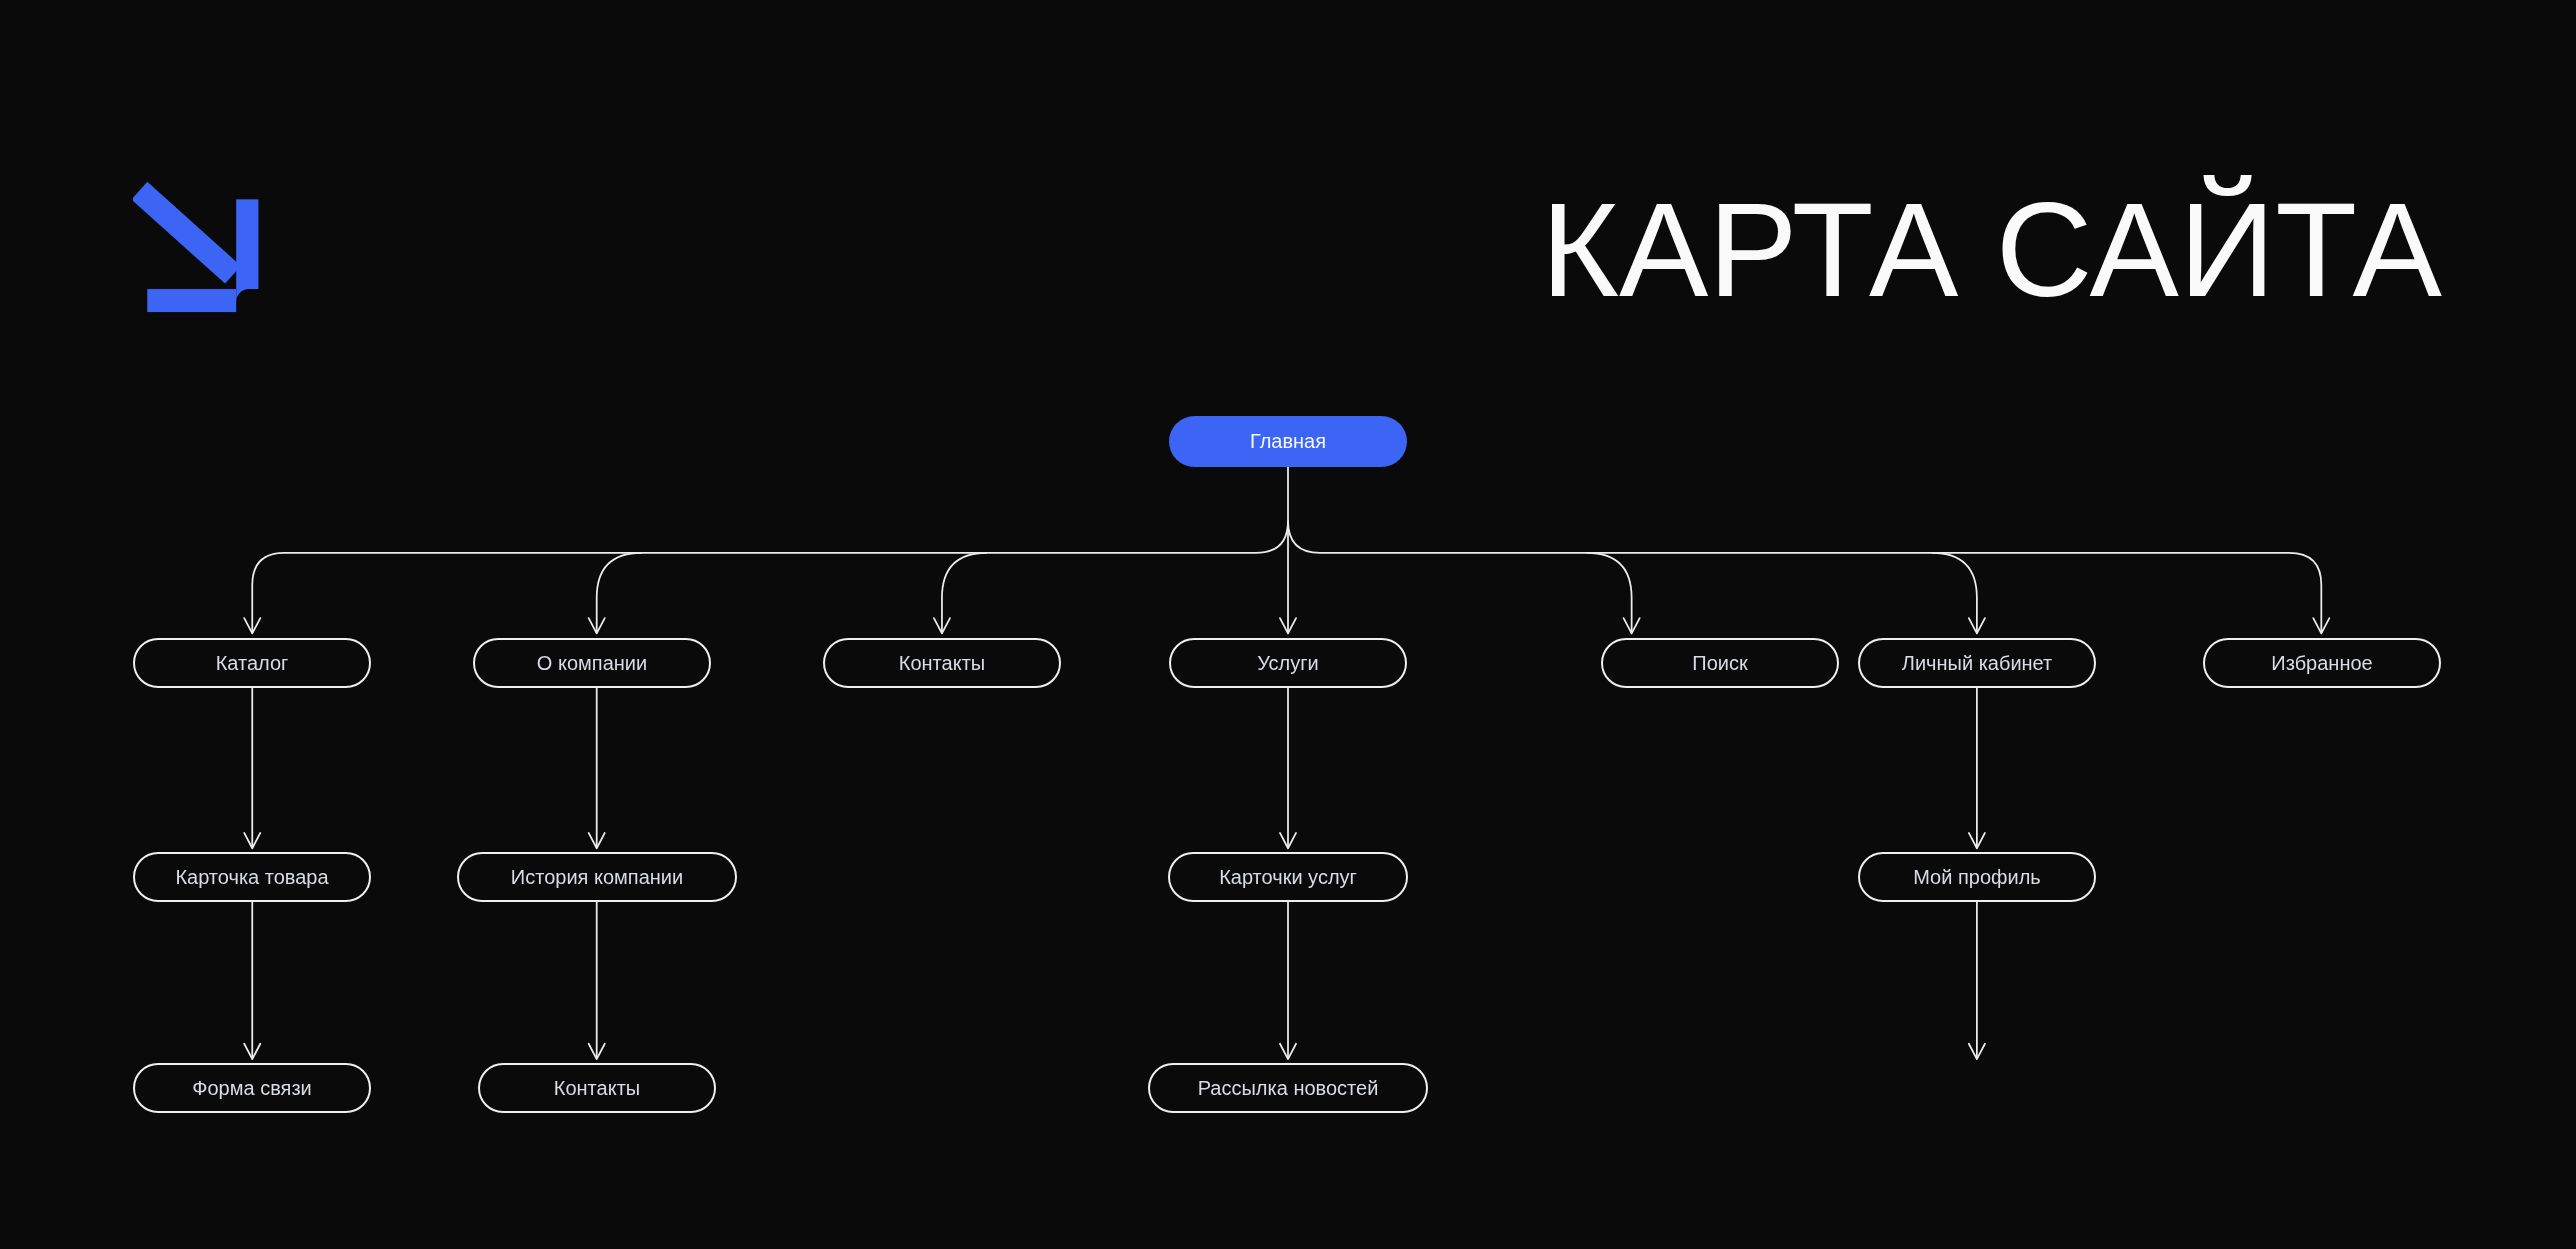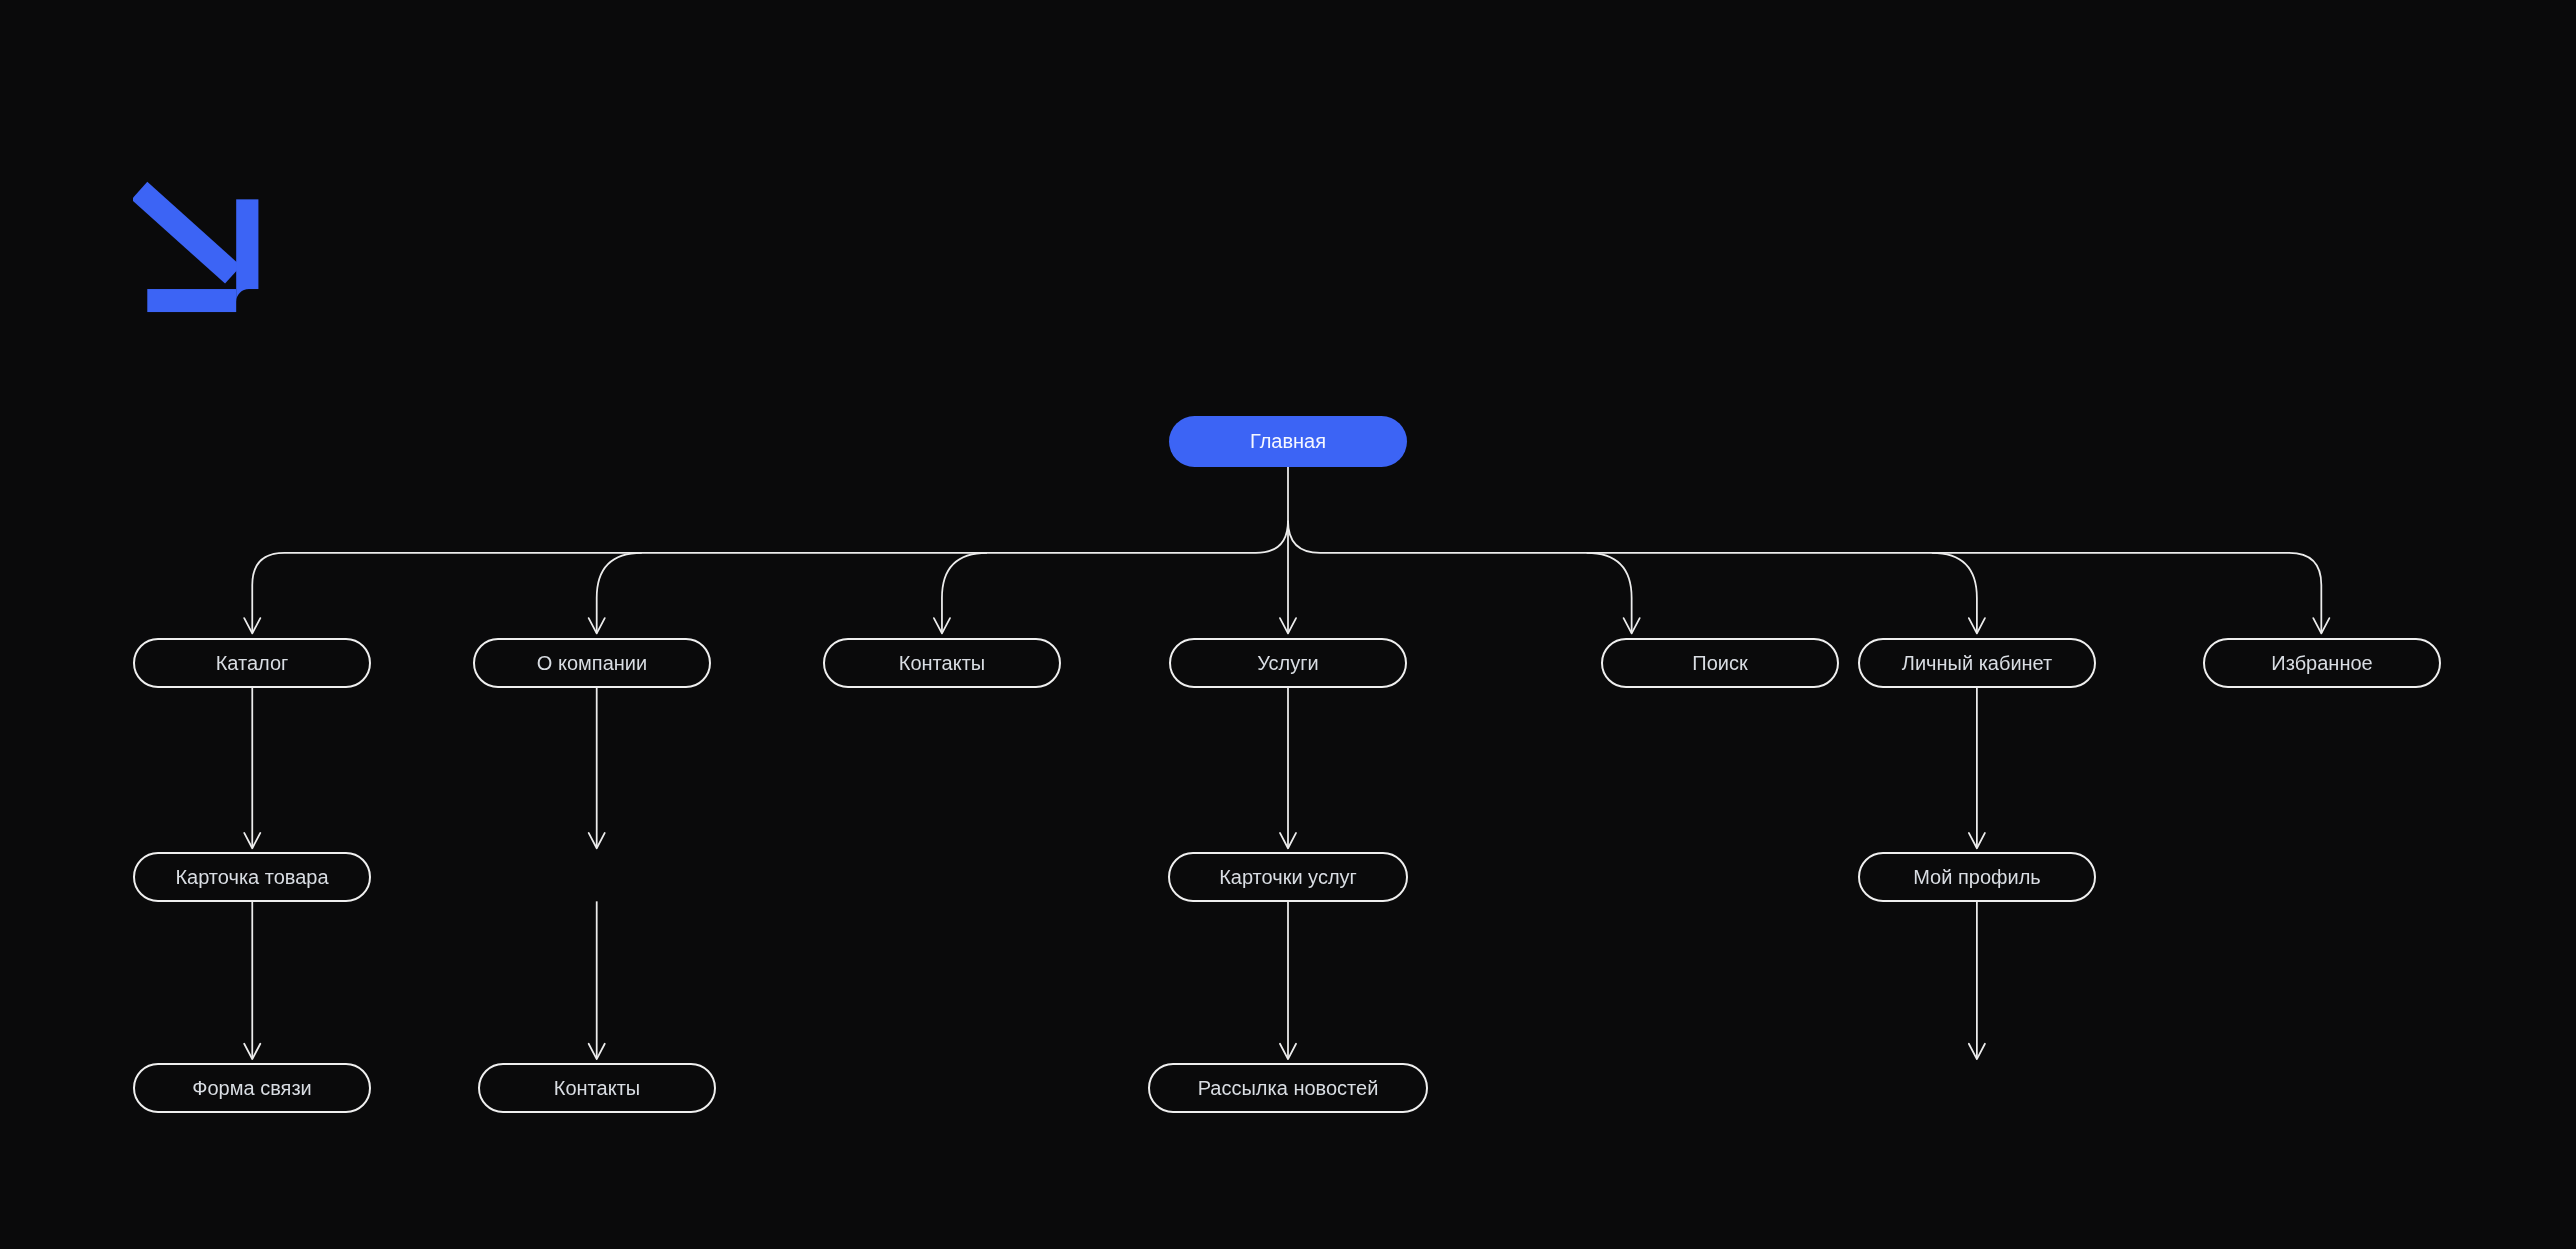"КАРТА САЙТА" h1.title { html: none -> <h1>КАРТА САЙТА</h1> }
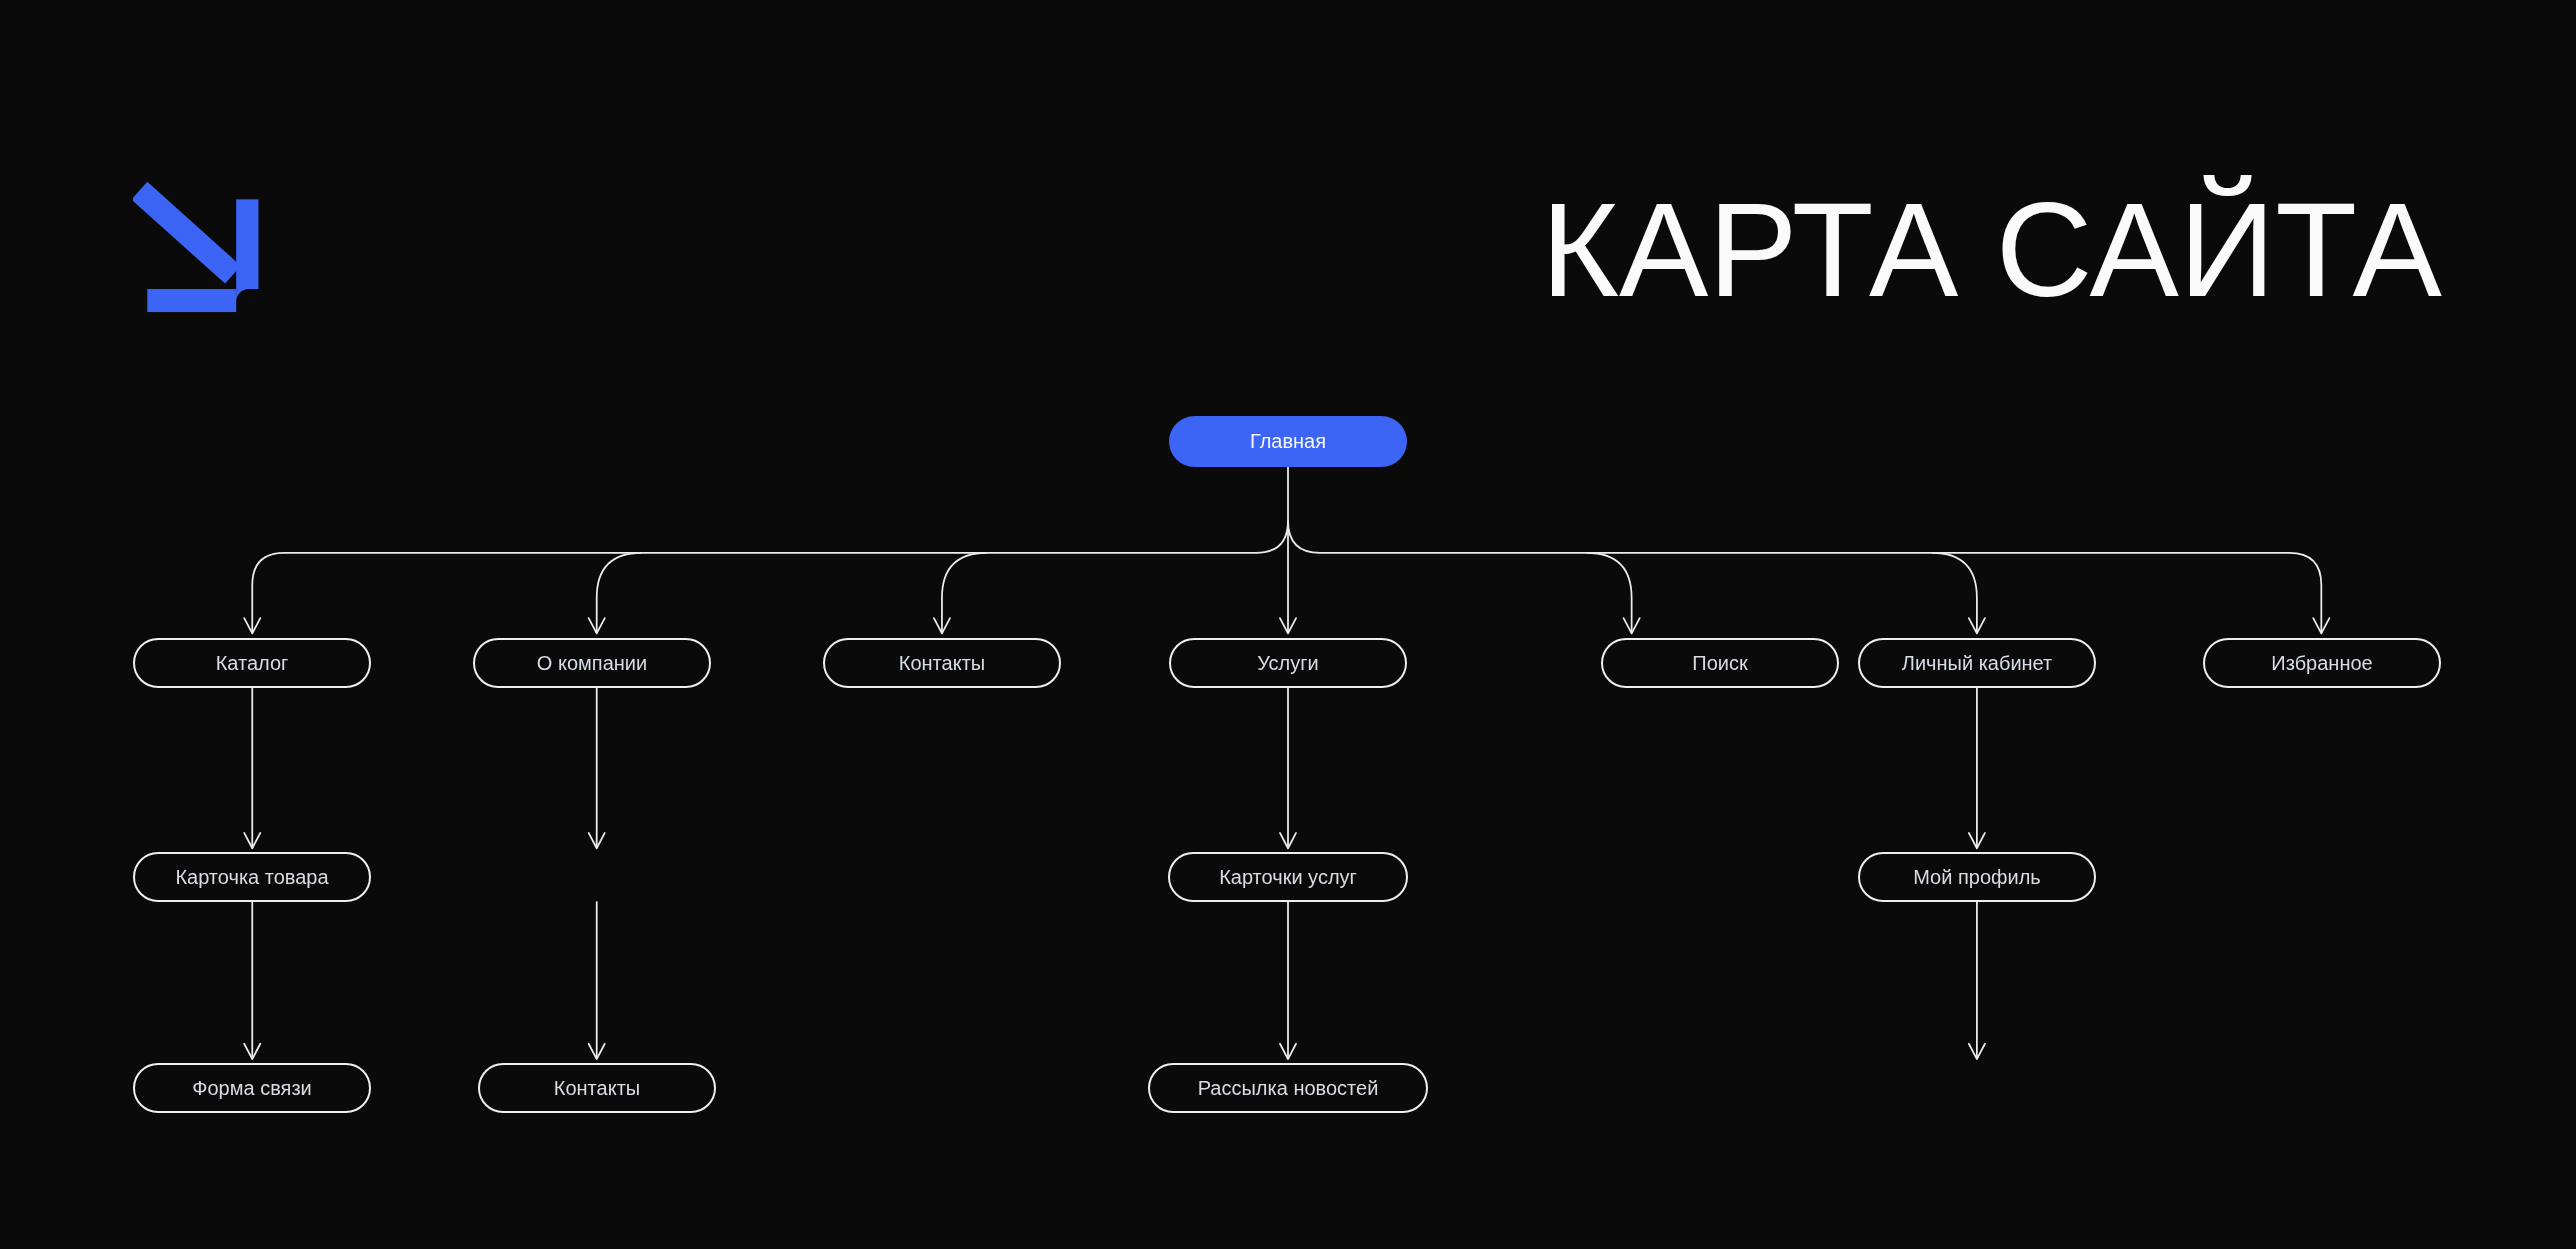"История компании" div.node { html: none -> <div>История компании</div> }
